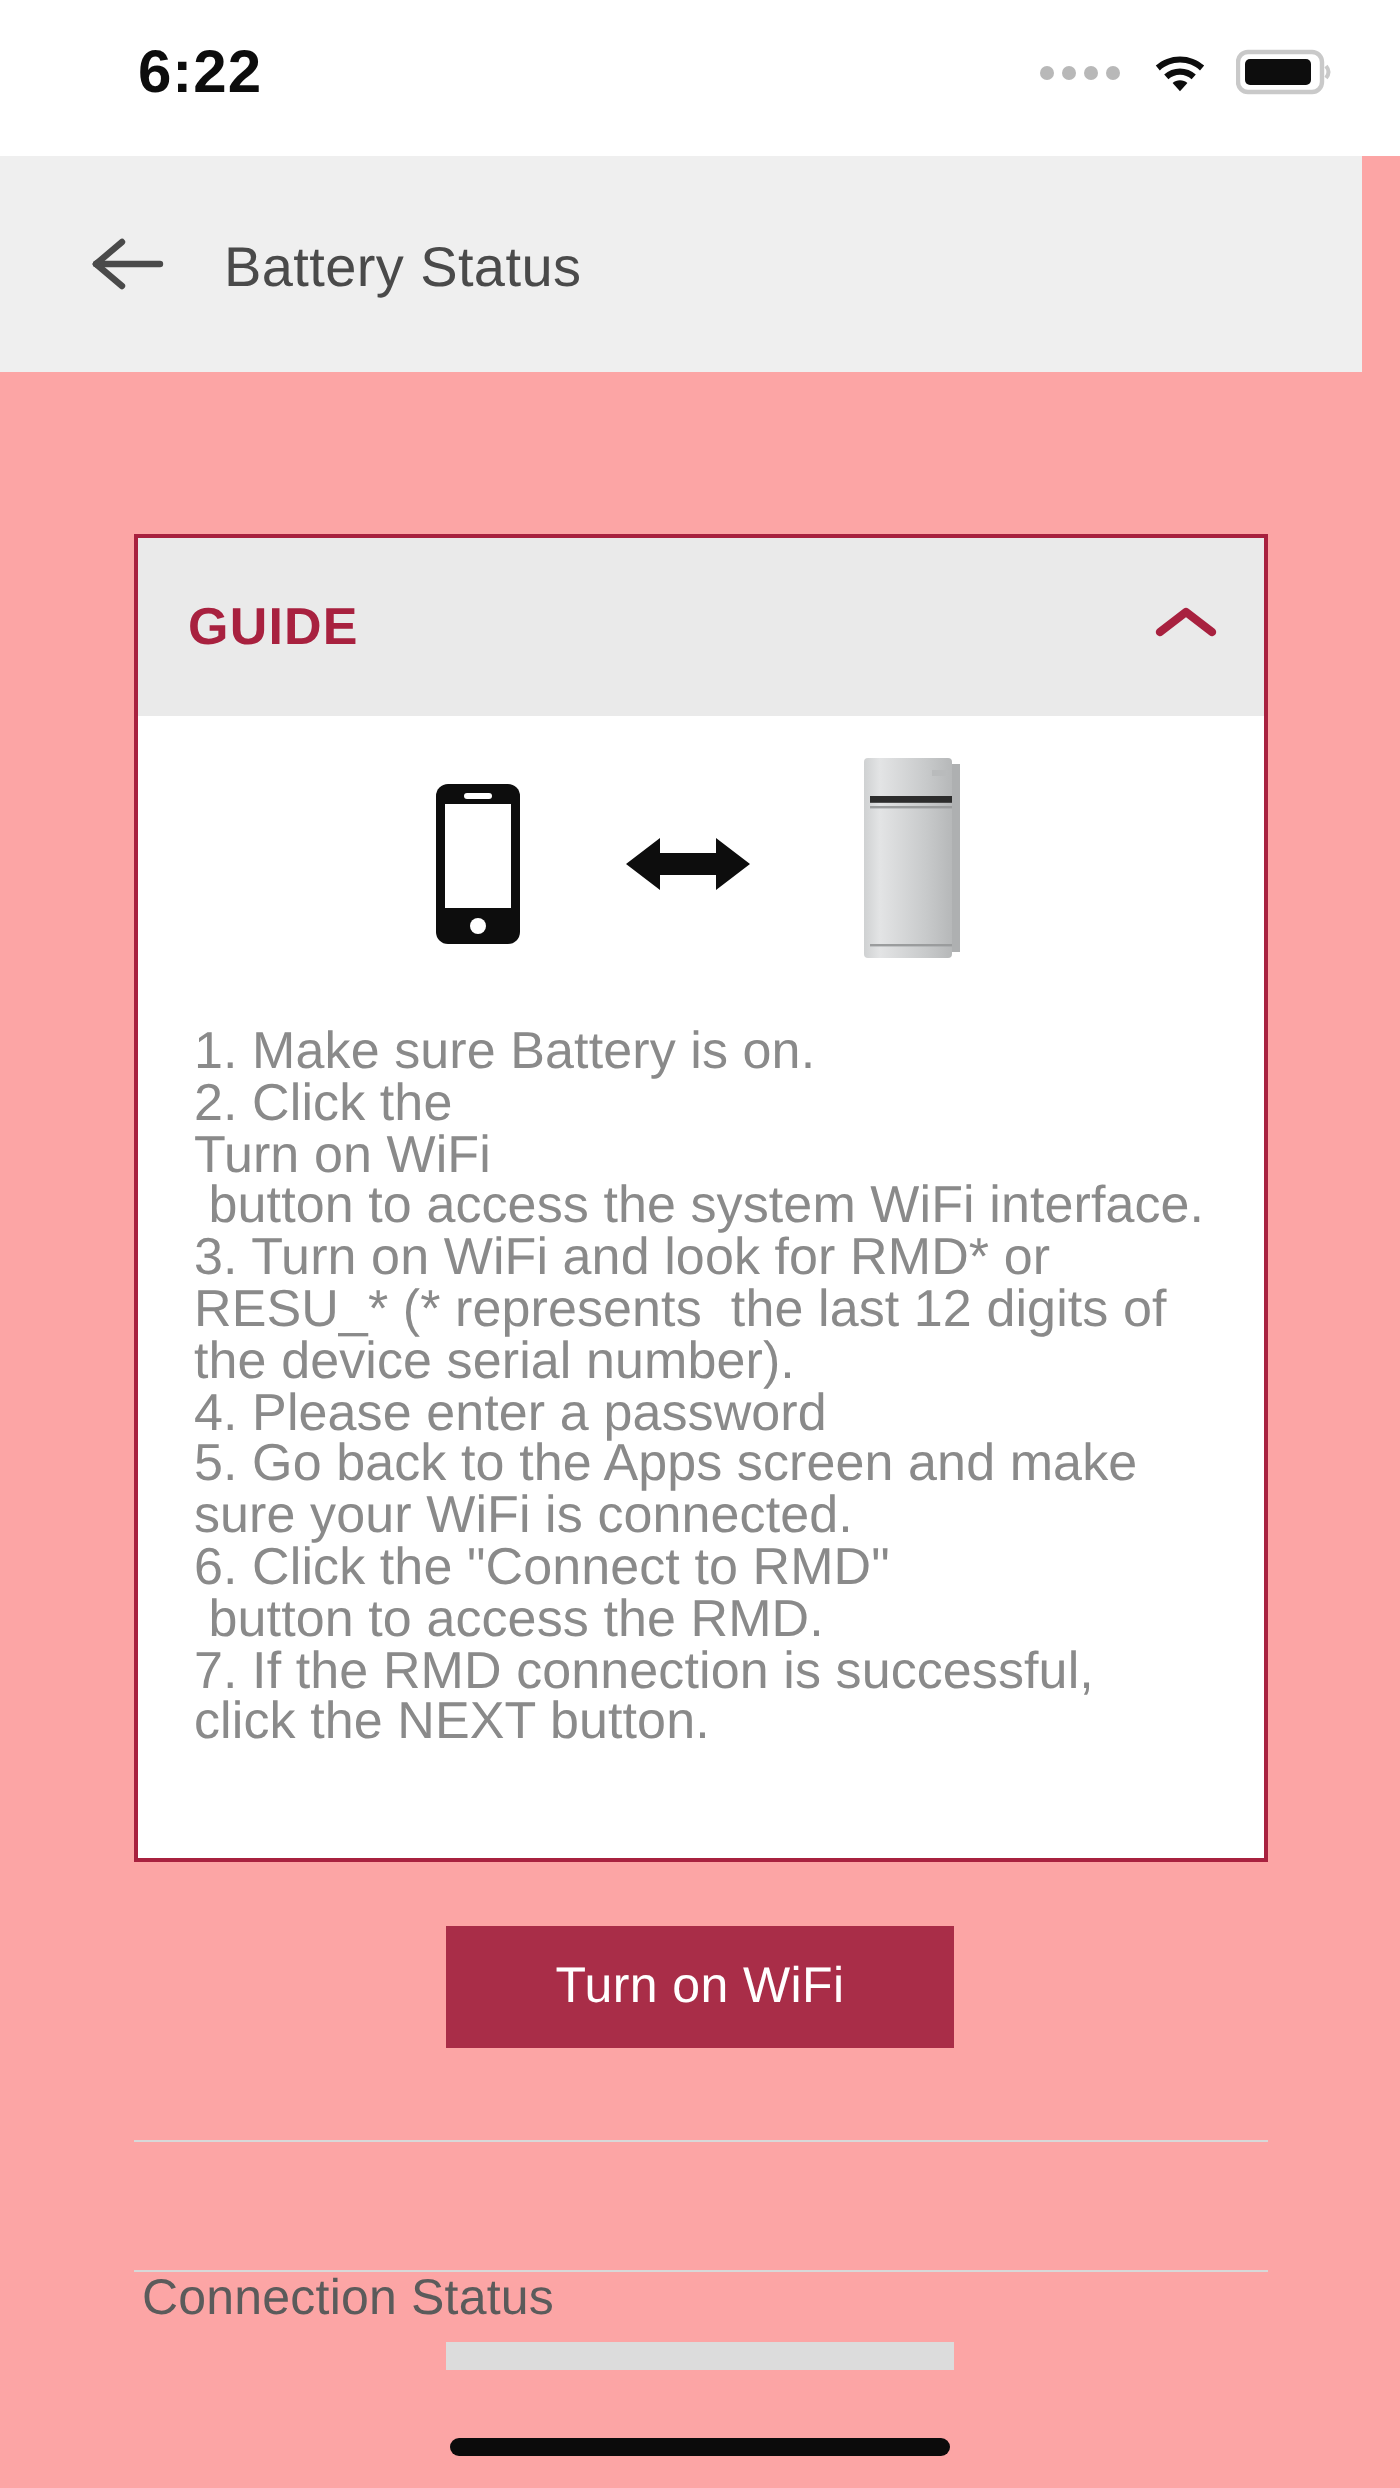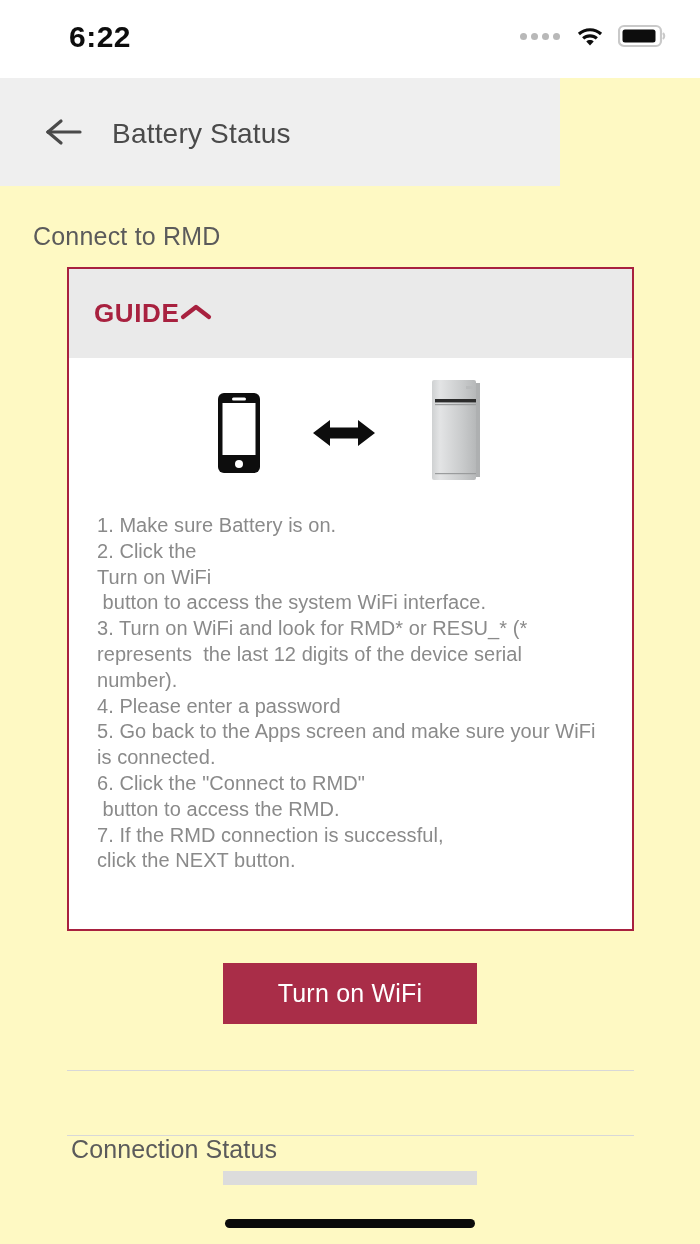"6:22" .screen { background: #fef9c3 -> #fca5a5 }
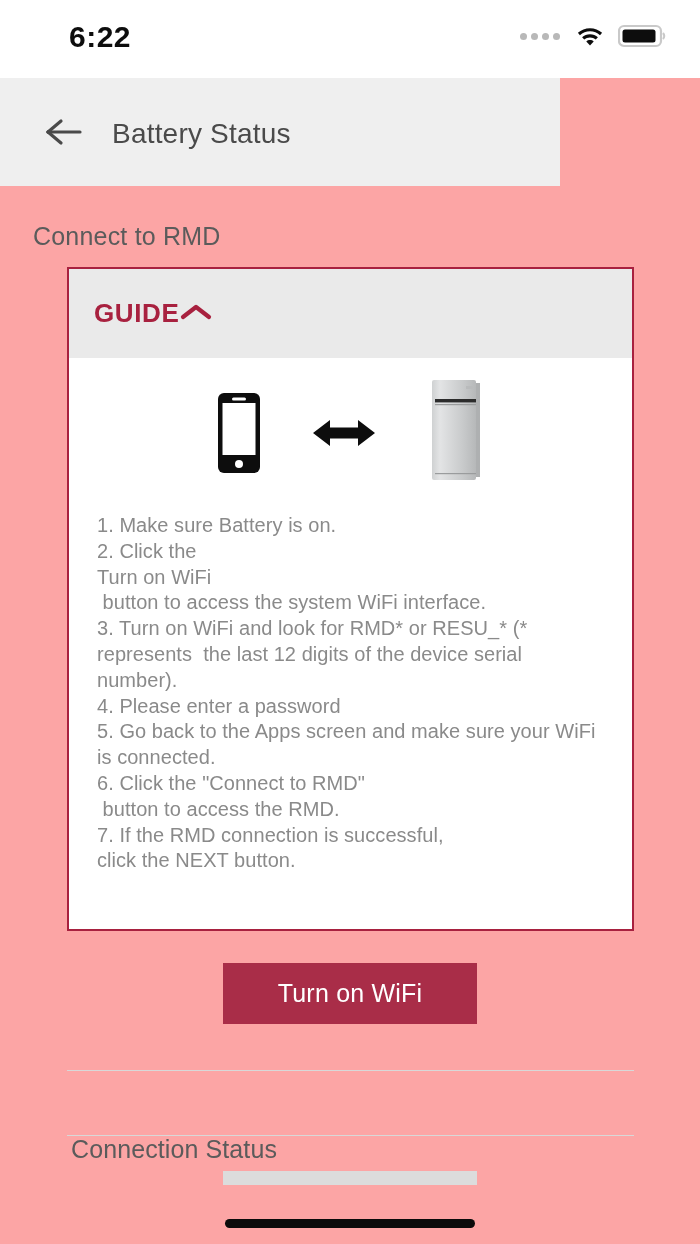"Battery Status" .appbar { width: 560px -> 681px }
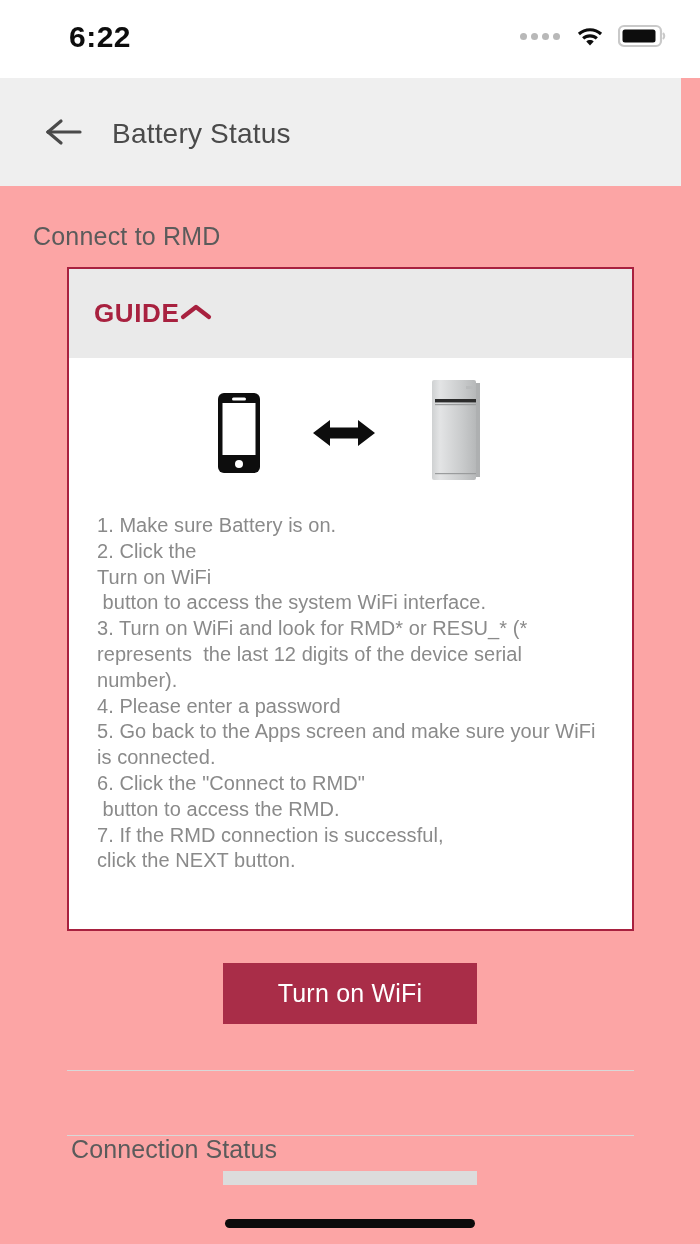"Connect to RMD" div.section-label { html: <div>Connect to RMD</div> -> none }
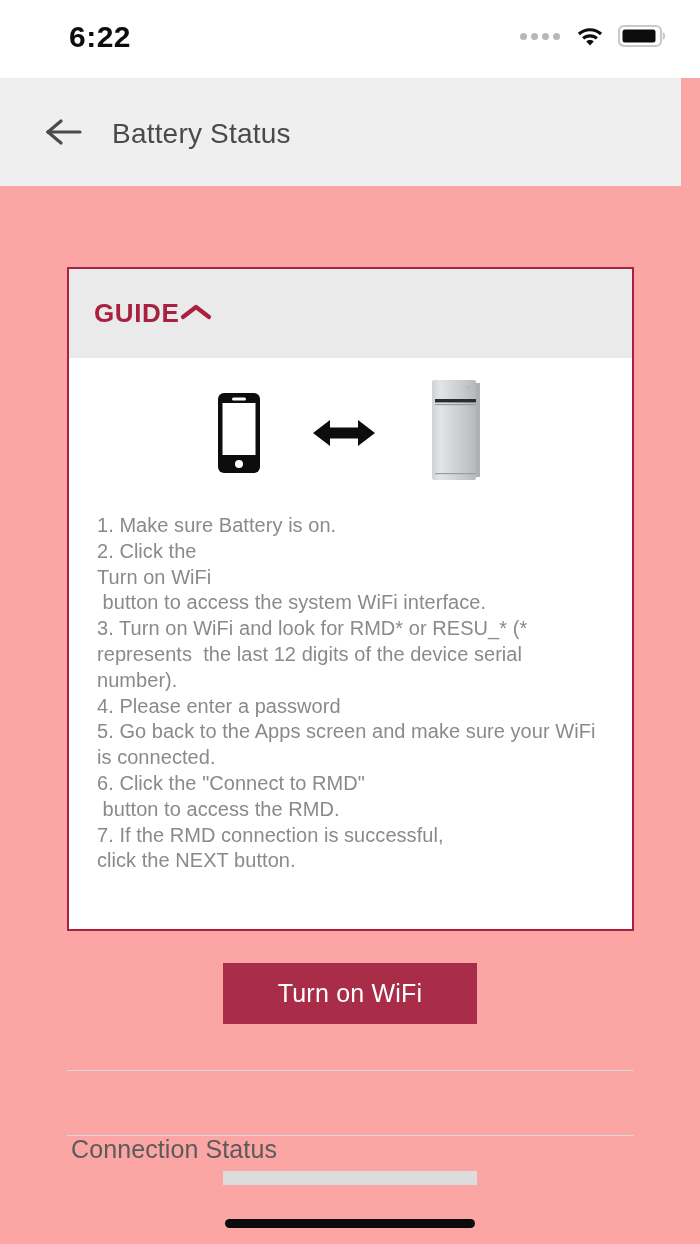"GUIDE" .guide-header { justify-content: none -> space-between }
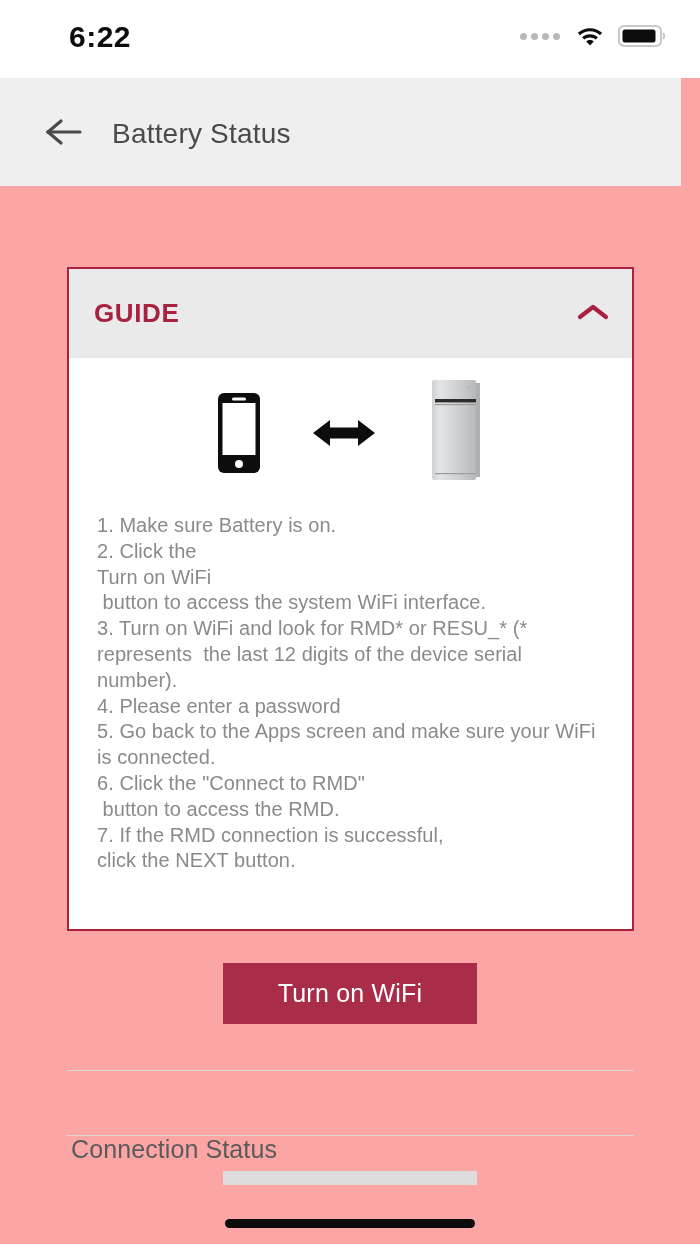"1. Make sure Battery is" .steps { font-size: 20px -> 26px }
